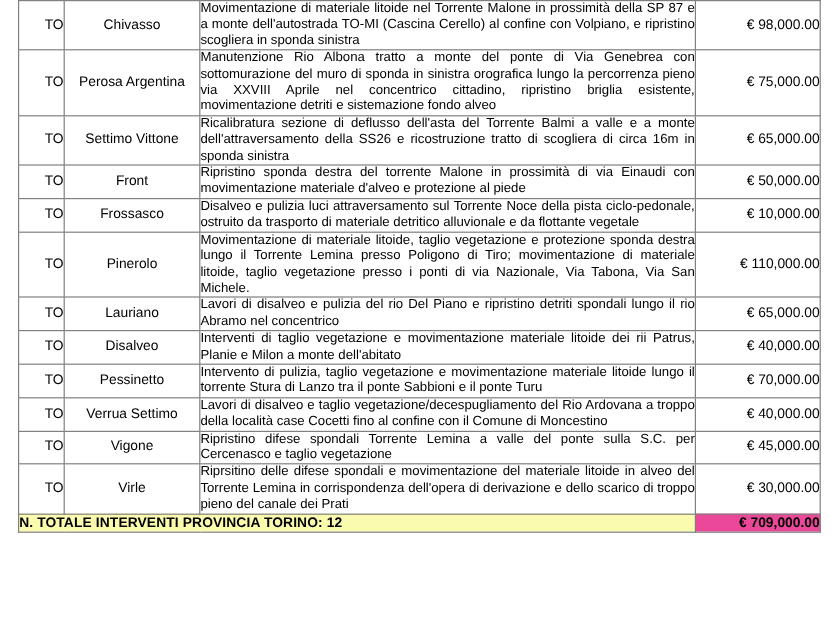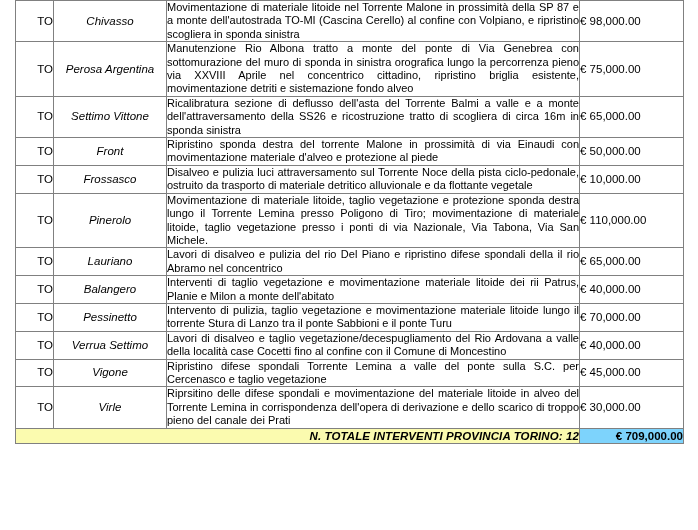"Chivasso" td.city { font-style: italic -> none }
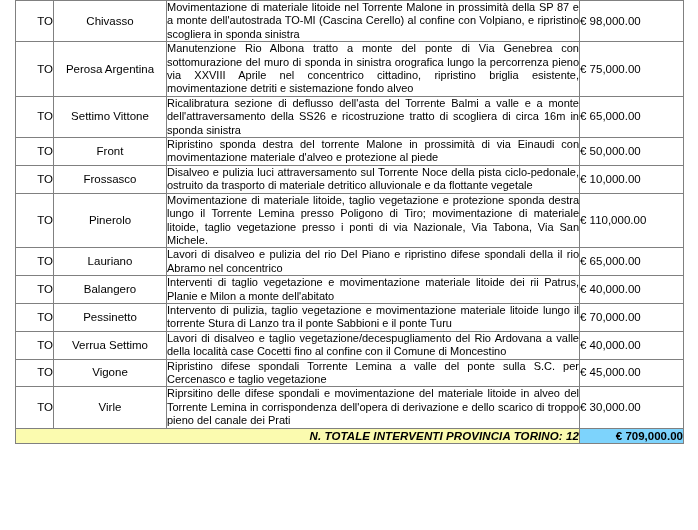"€ 98,000.00" td.amt { text-align: none -> right }
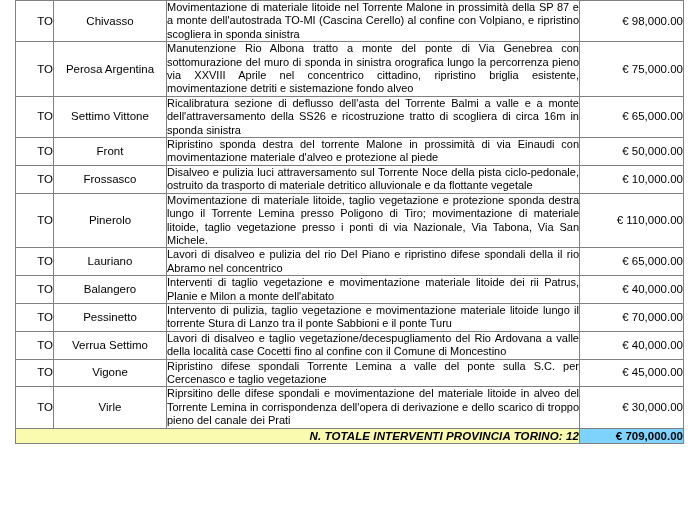"Lavori di disalveo e pulizia" td.desc { text: difese spondali della -> detriti spondali lungo }
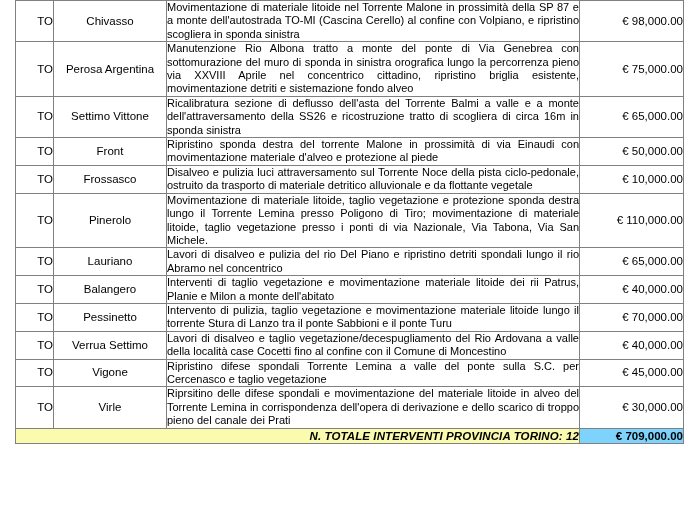"Balangero" td.city { text: Balangero -> Disalveo }
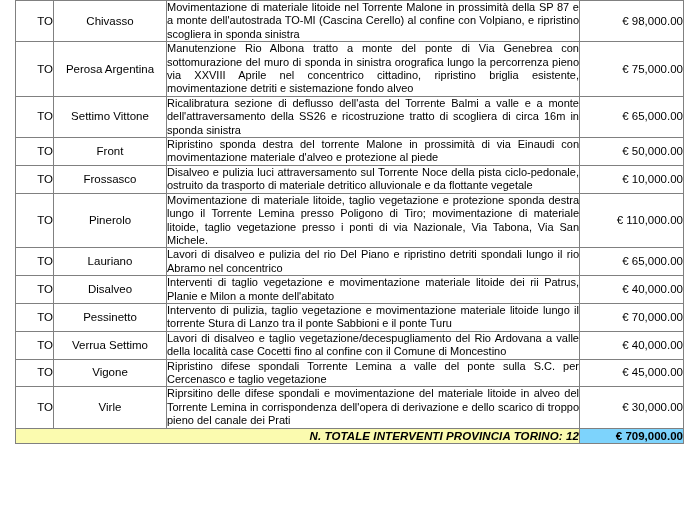"Lavori di disalveo e taglio" td.desc { text: valle -> troppo }
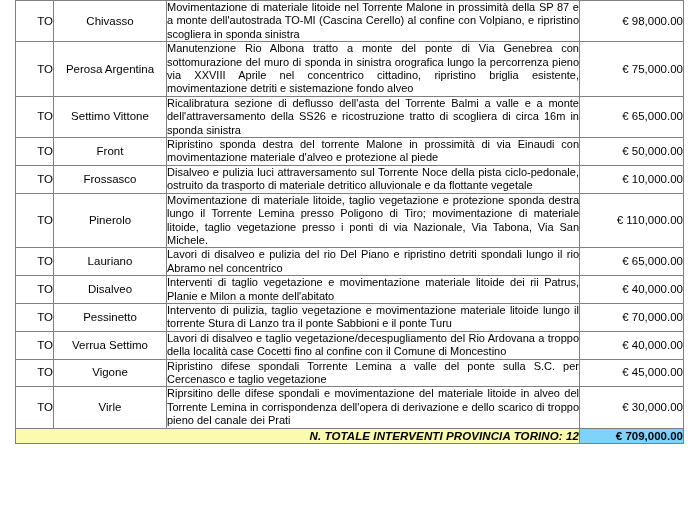"N. TOTALE INTERVENTI PROVINCIA TORINO:" td.total-label { font-style: italic -> none; text-align: right -> left }
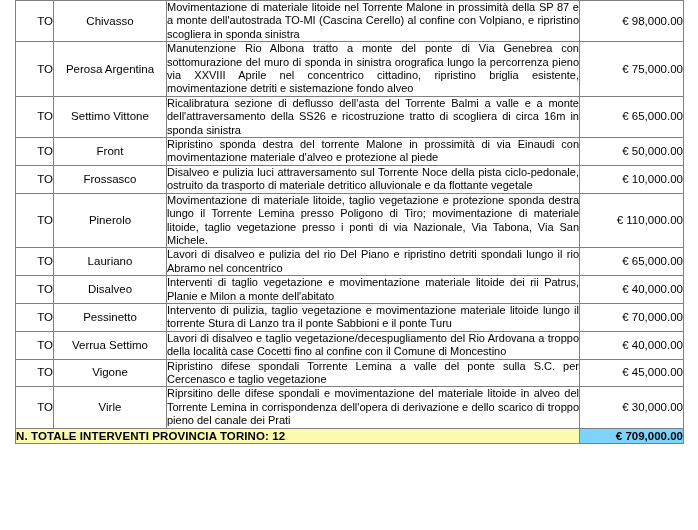"€ 709,000.00" td.total-amt { background: #7dd3fc -> #ec4899 }
